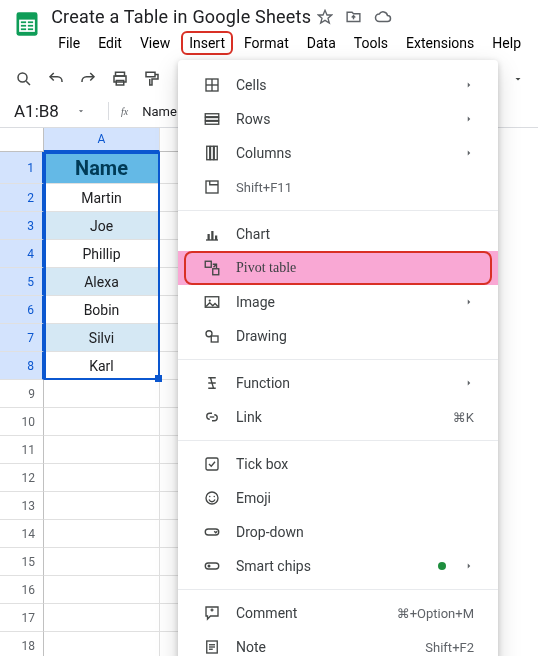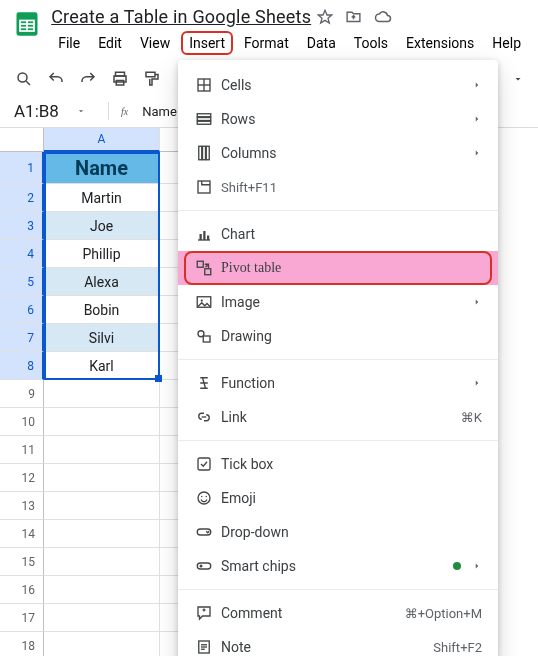"Create a Table in Google" .title-row { text-decoration: underline -> none }
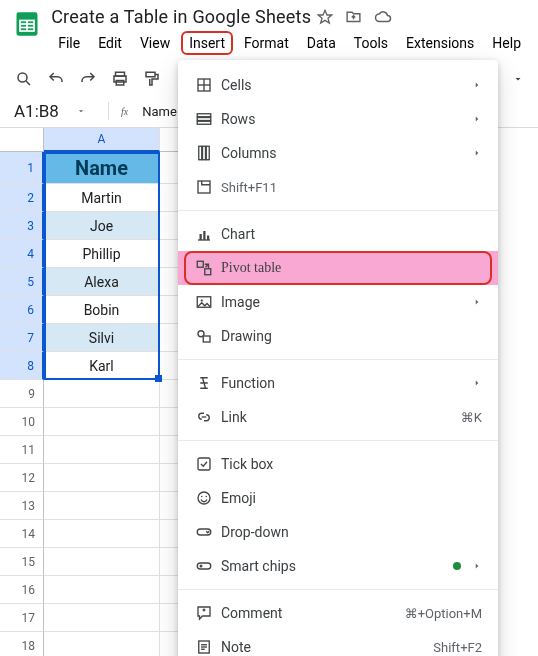"Cells" .menu-item { gap: 7px -> 14px; padding: 7px 16px -> 7px 24px }
